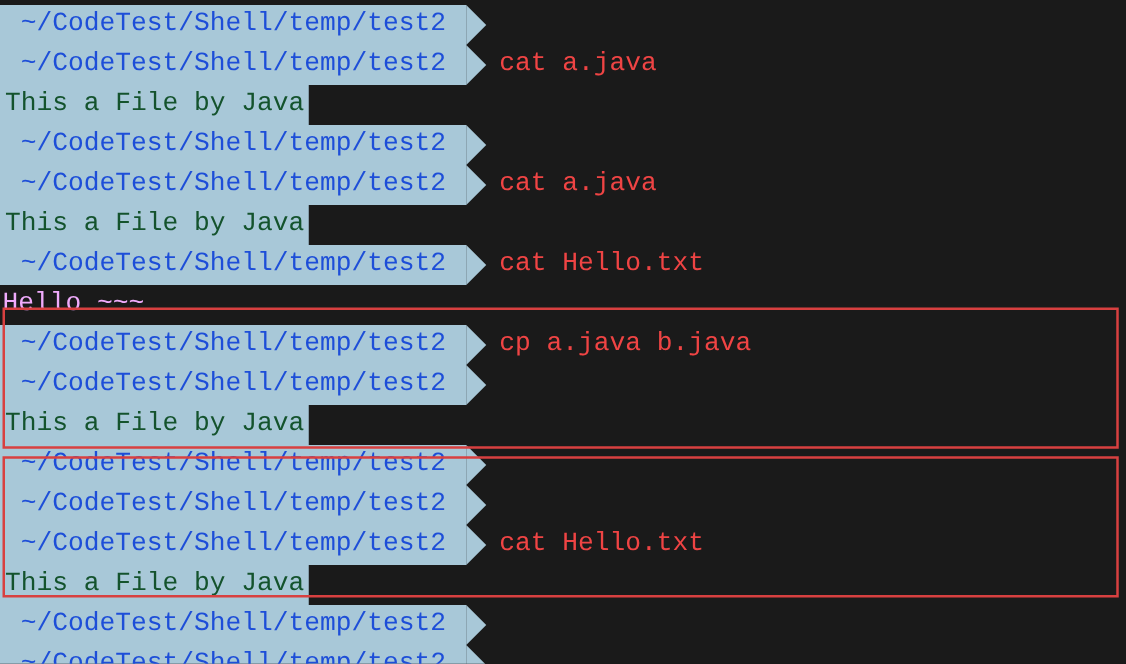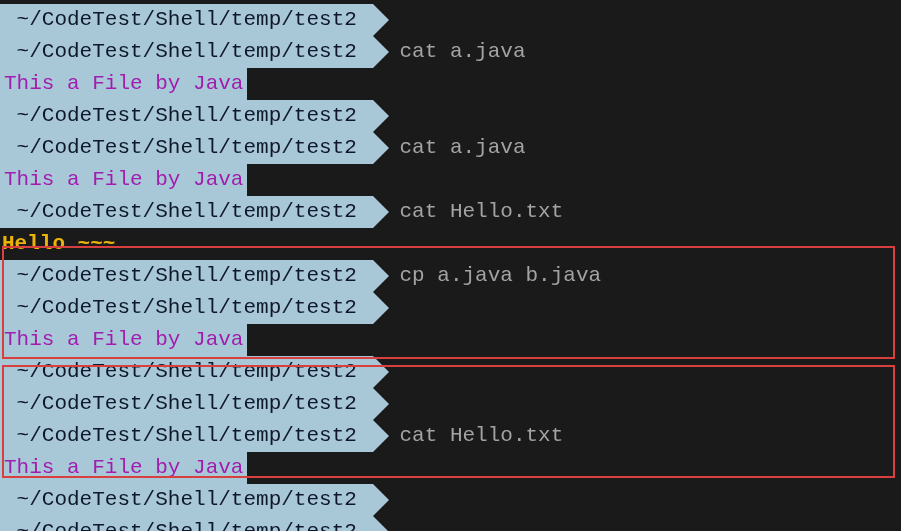"~/CodeTest/Shell/temp/test2" .prompt { color: #0f172a -> #1d4ed8 }
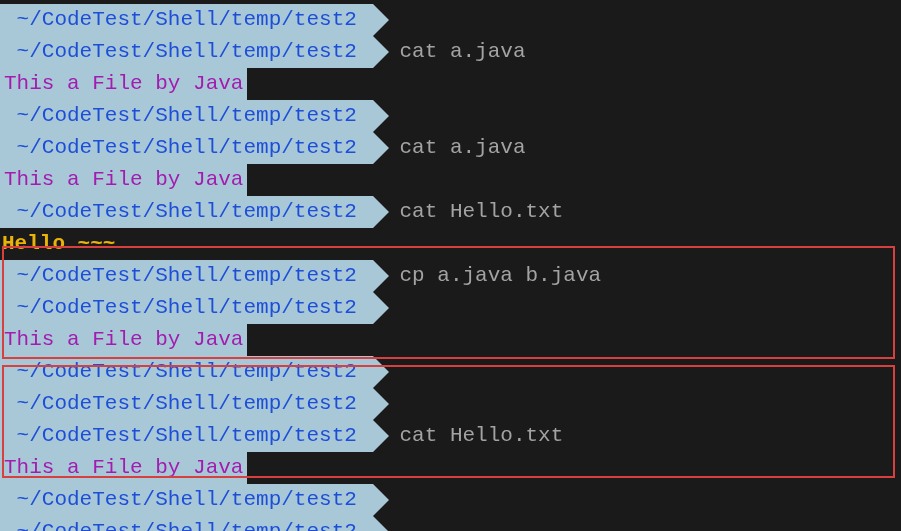"cat a.java" .cmd { color: #a3a3a3 -> #ef4444 }
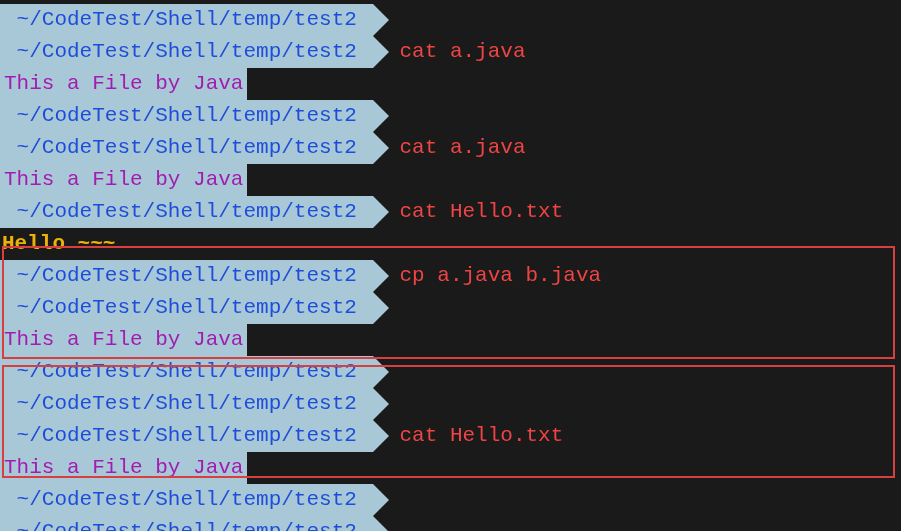"This a File by Java" .output-text { color: #a21caf -> #14532d }
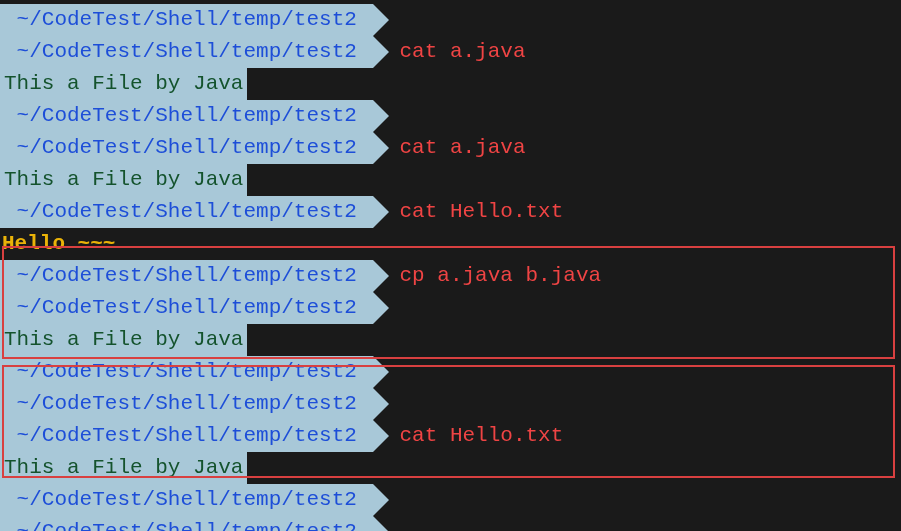"Hello ~~~" .output-plain { color: #eab308 -> #f0abfc; font-weight: bold -> none }
